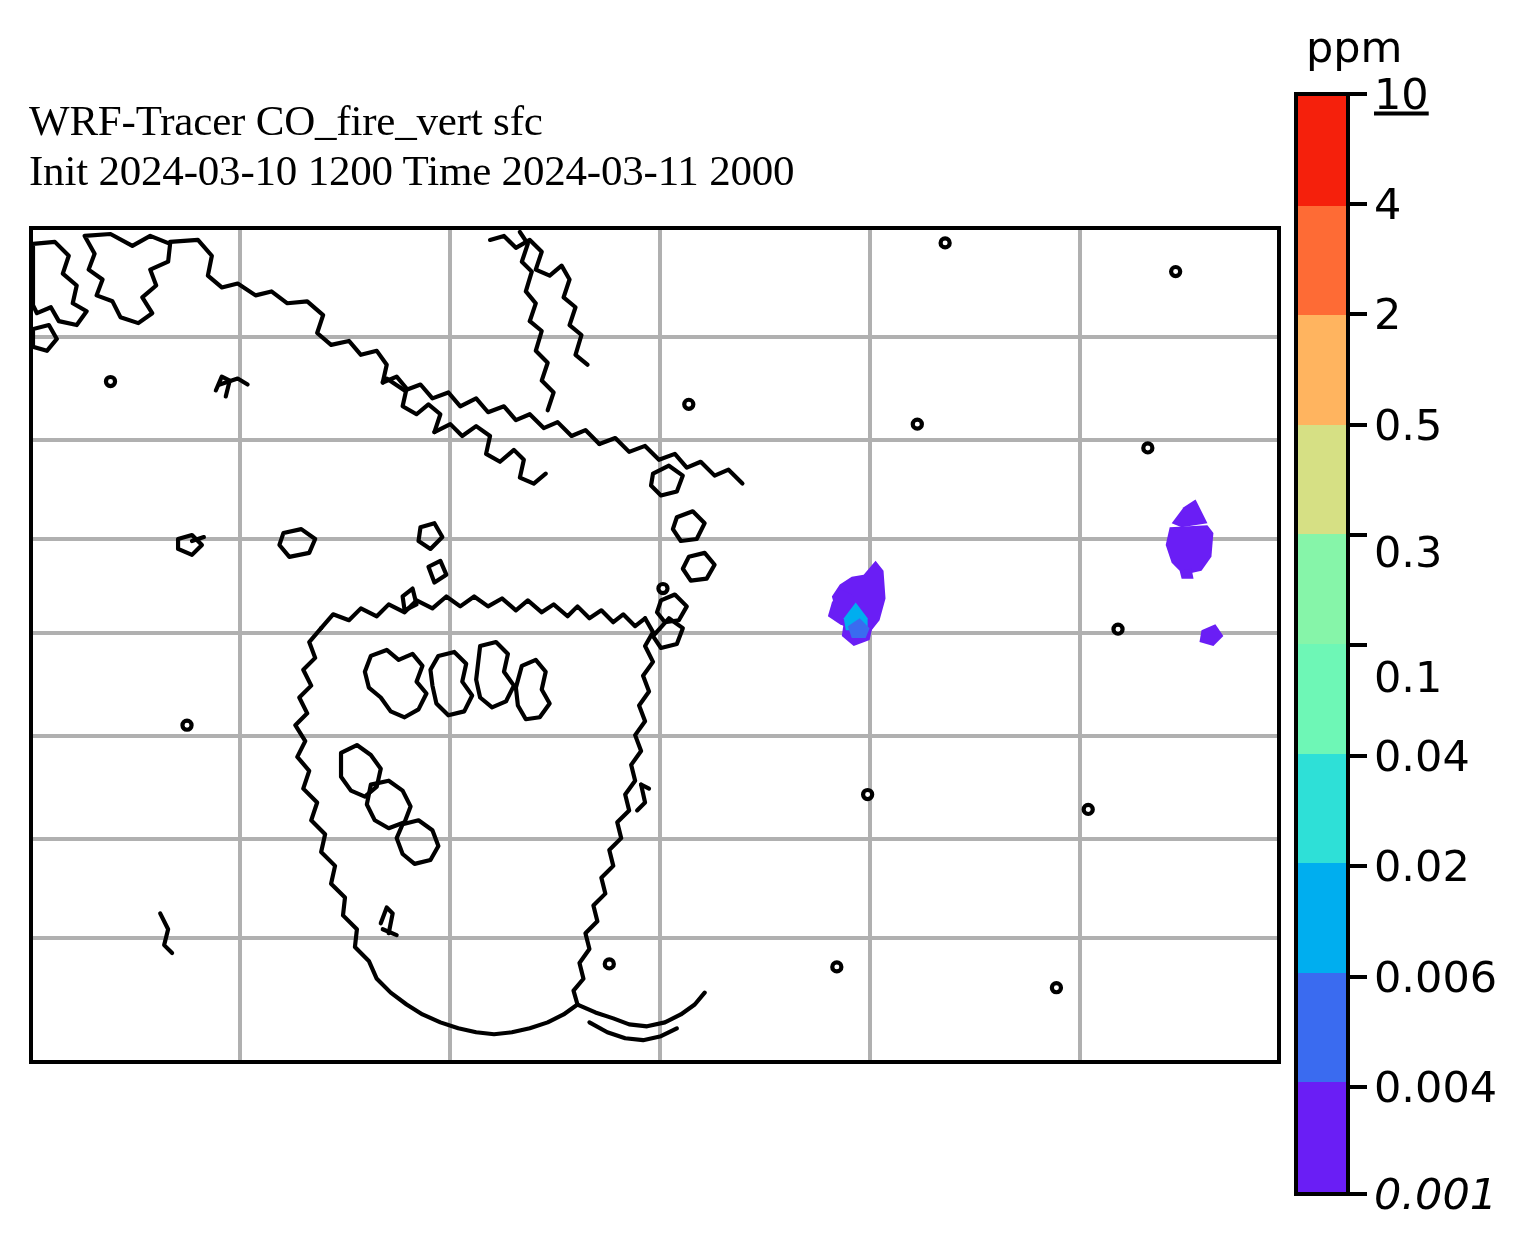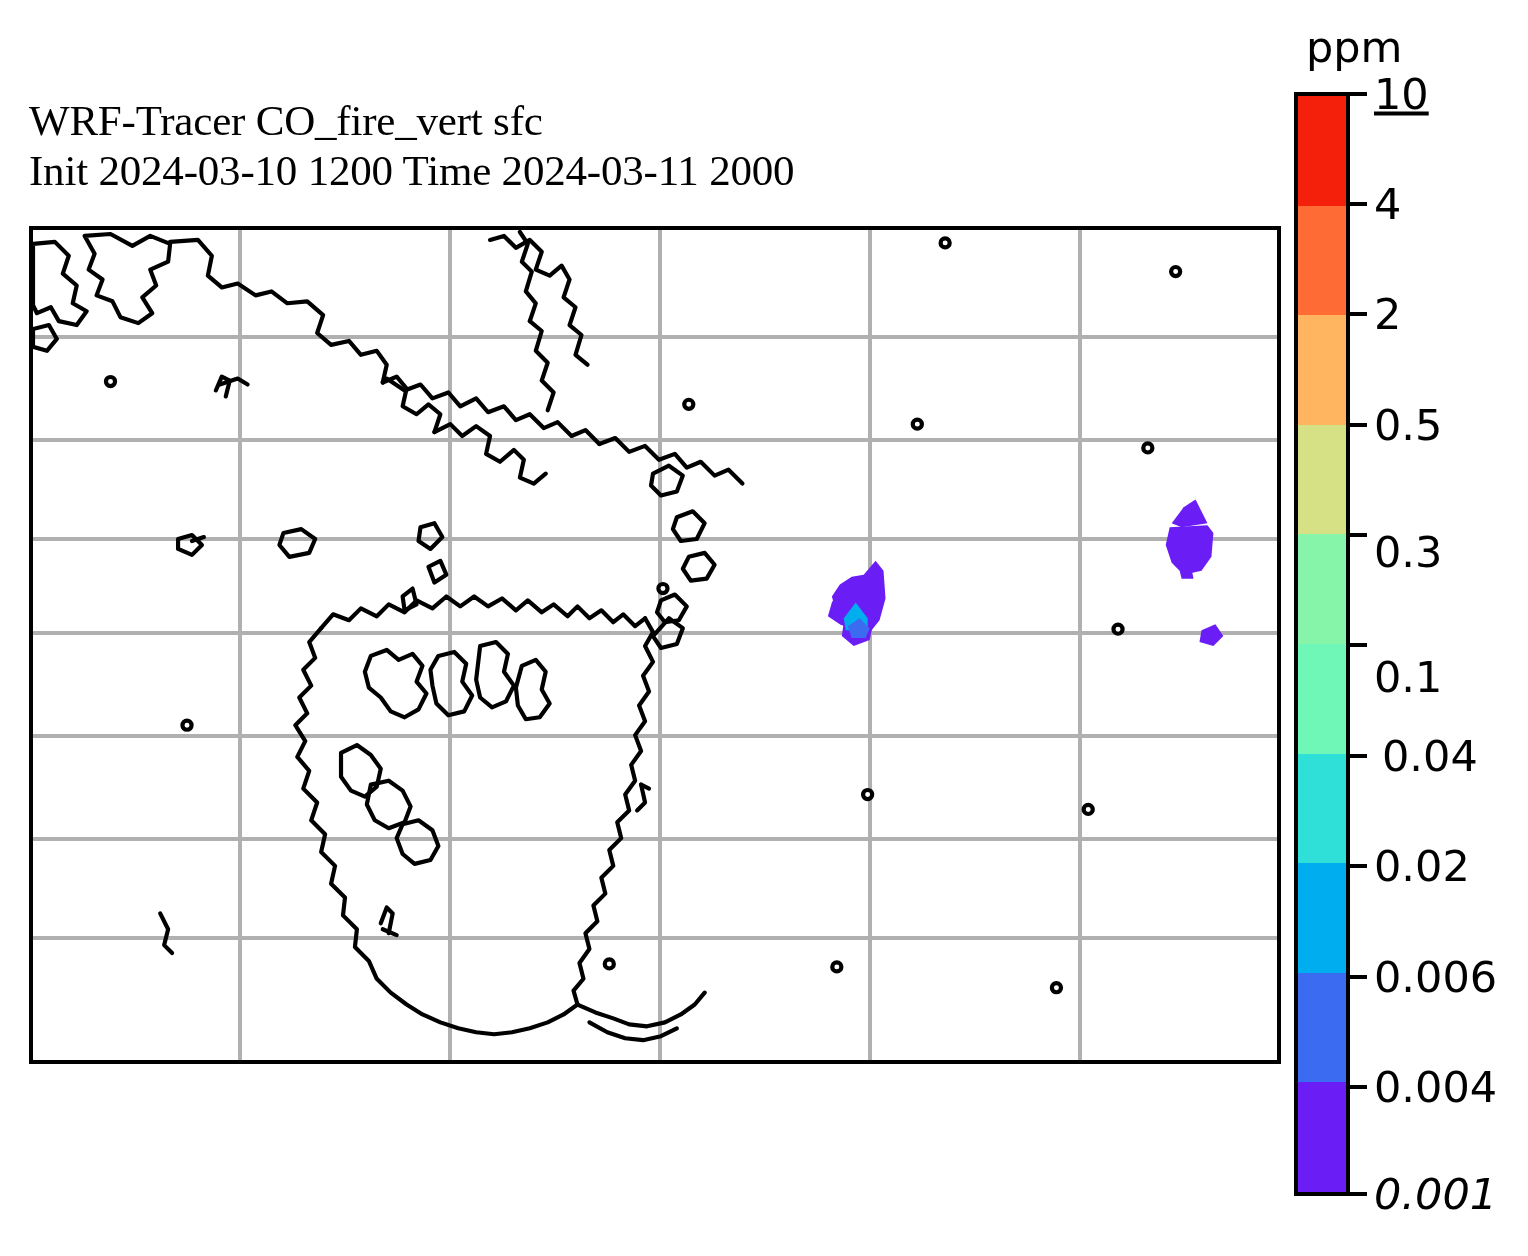"0.04" div.cbar-label { margin-left: 8px -> none }
